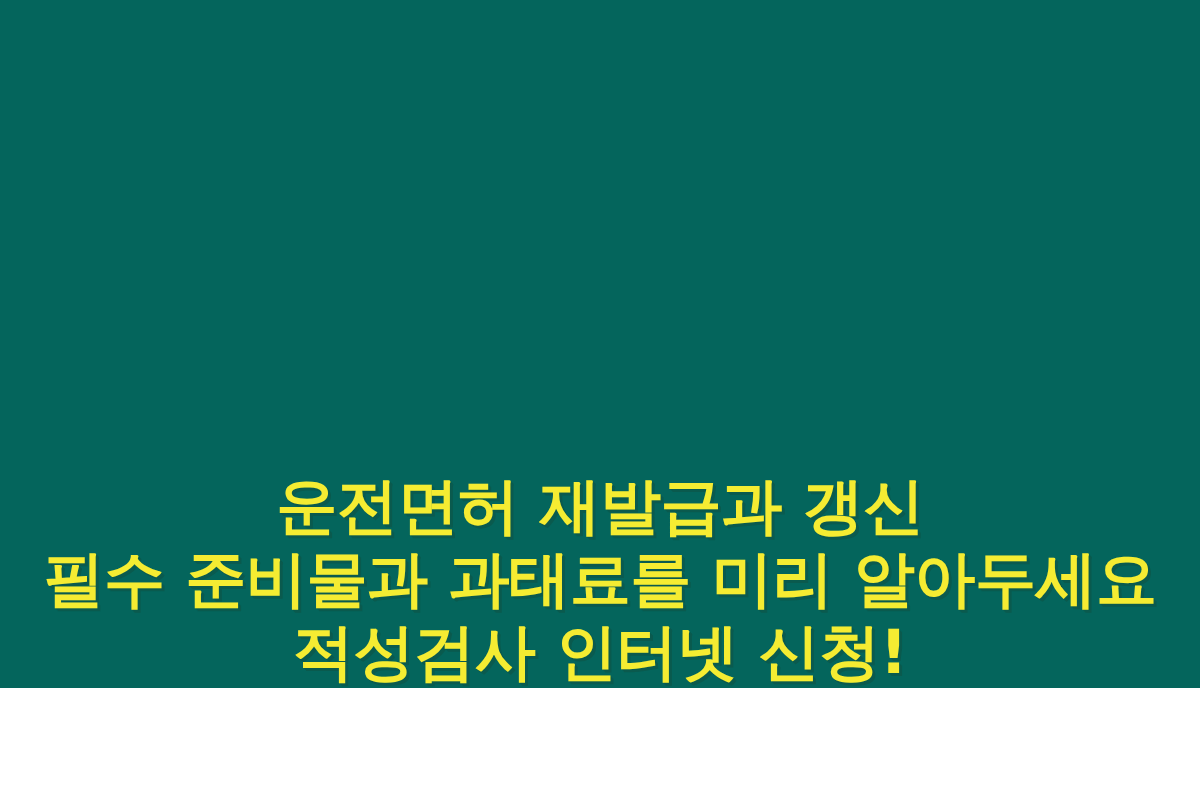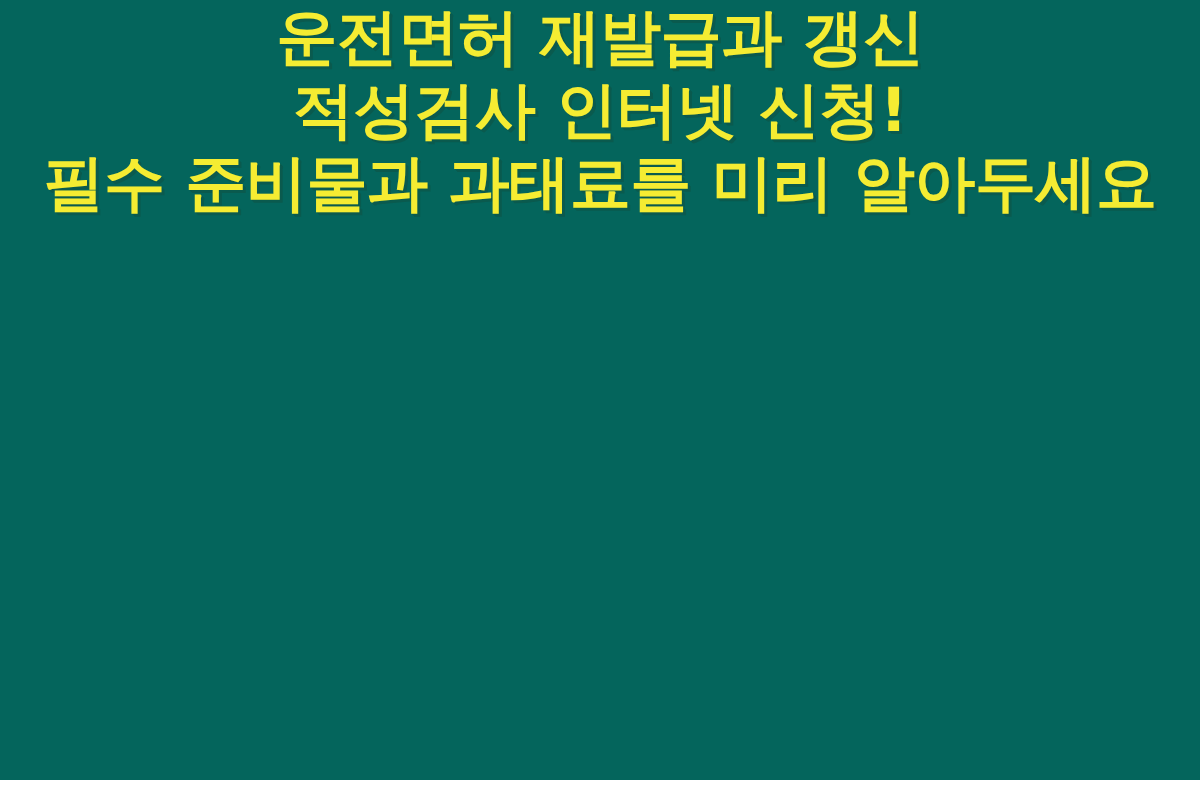"운전면허 재발급과 갱신" #banner { align-items: flex-start -> flex-end; height: 780px -> 688px }
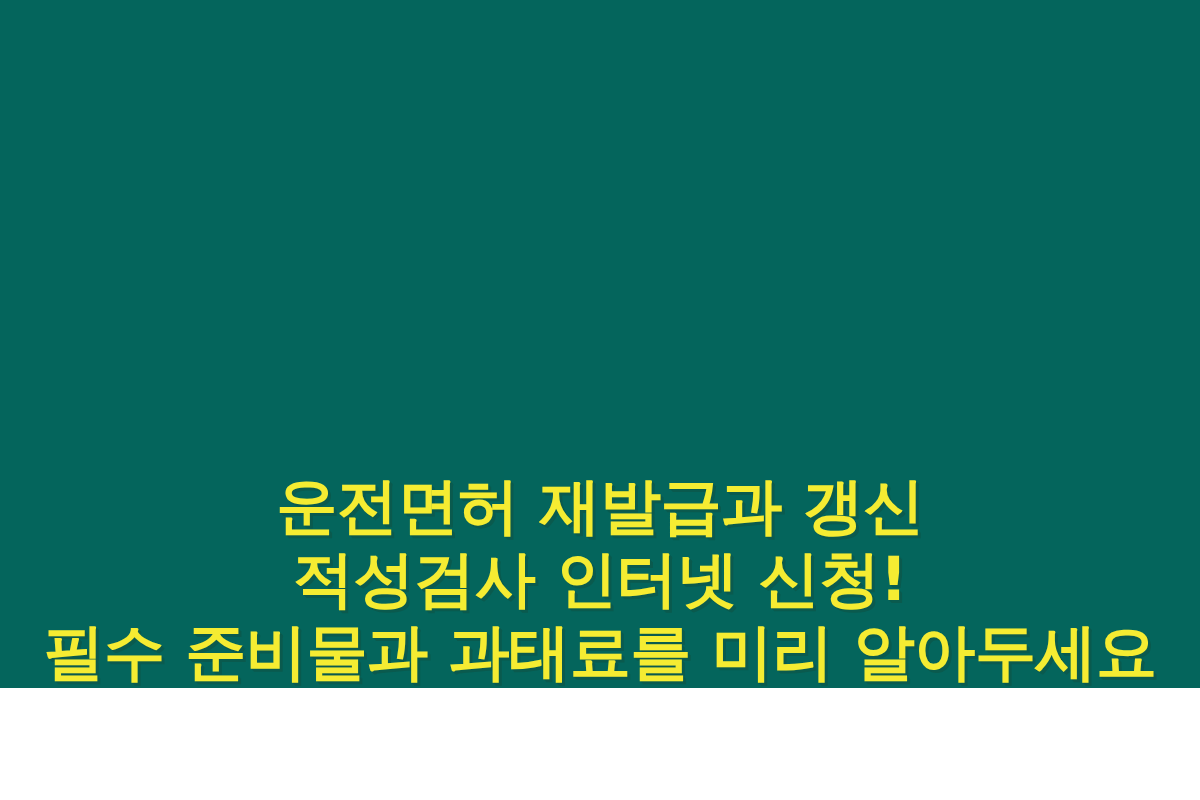"적성검사 인터넷 신청!" span.hl-line { order: before "필수 준비물과 과태료를 미리 알아두세요" -> after "필수 준비물과 과태료를 미리 알아두세요" }
